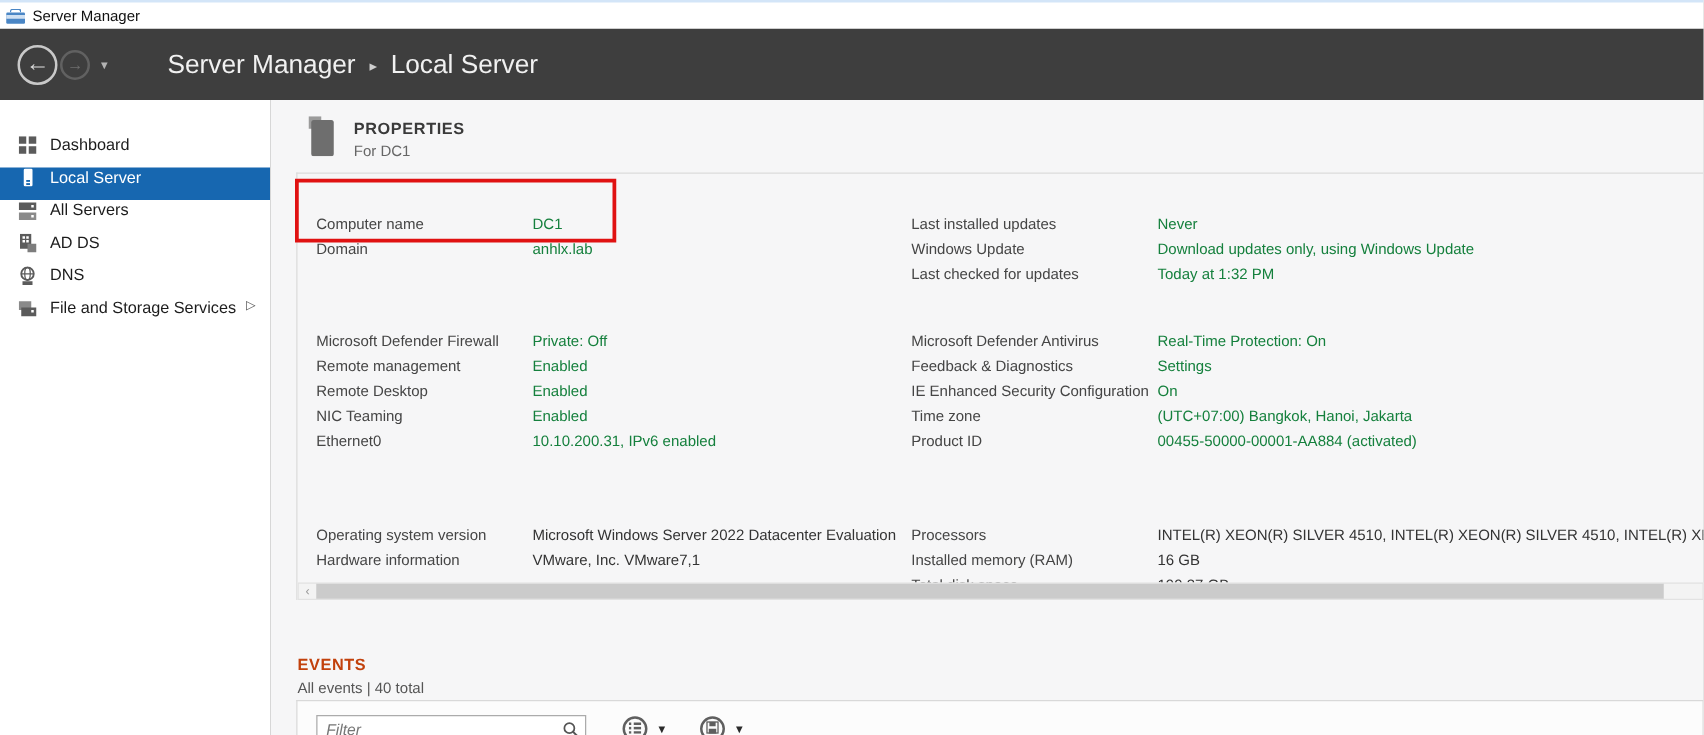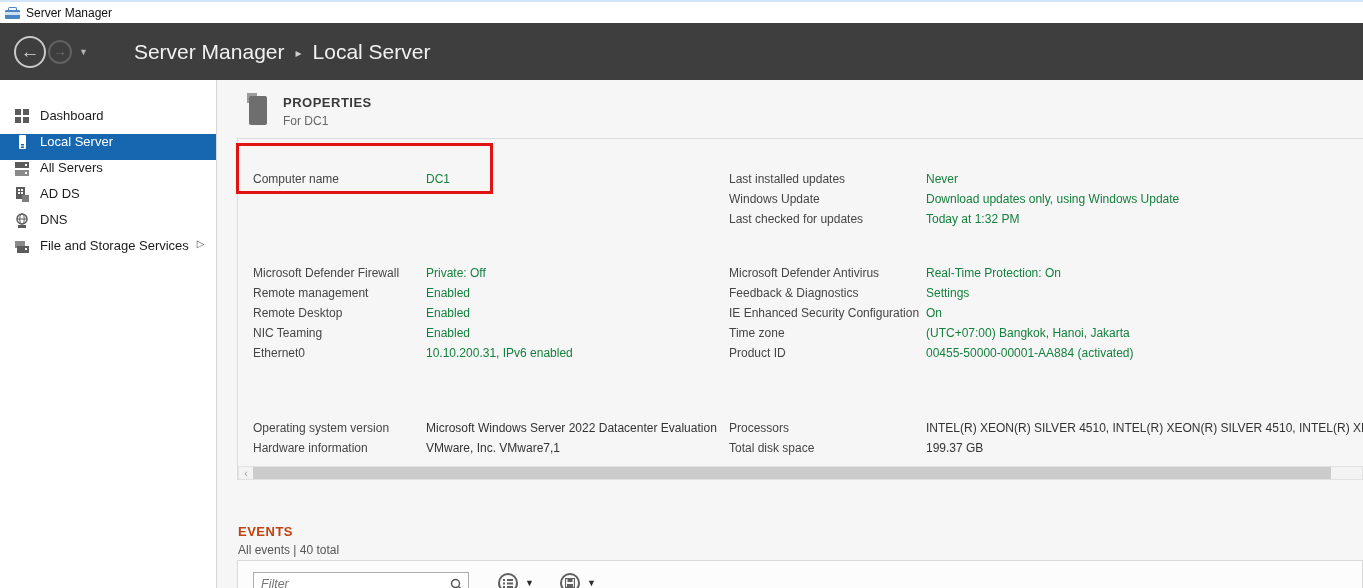"Domain" div.prow { html: none -> <div> <span>Domain</span> <a>anhlx.lab</a> </div> }
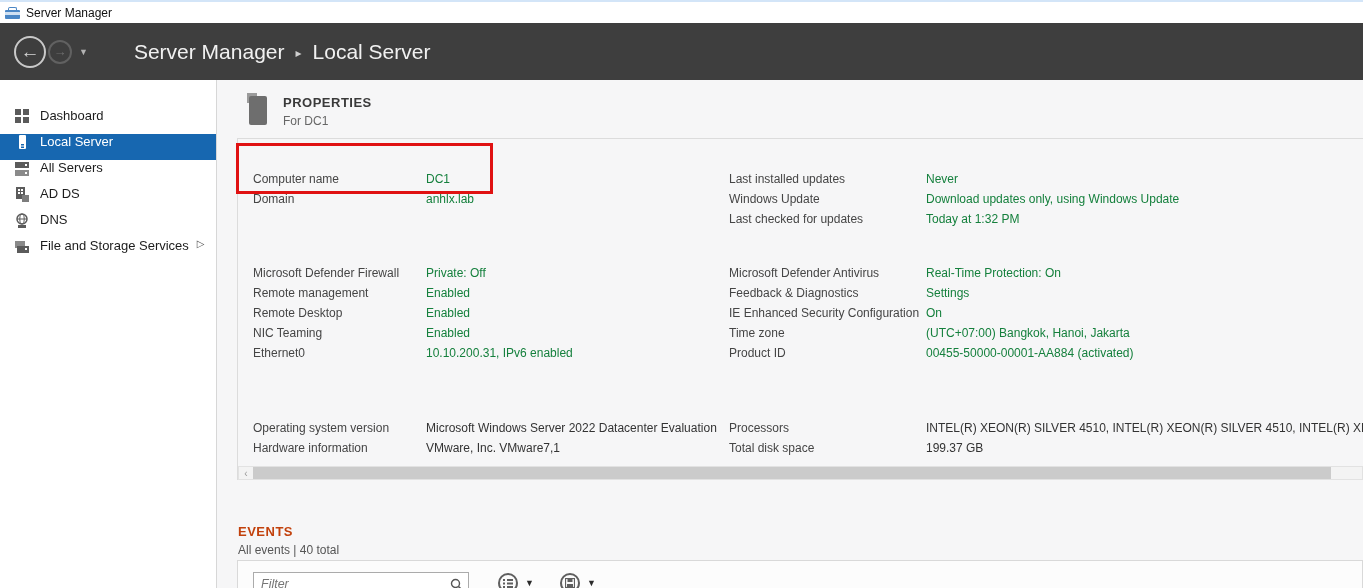"Installed memory (RAM)" div.prow { html: none -> <div> <span>Installed memory (RAM)</span> <span>16 GB</span> </div> }
